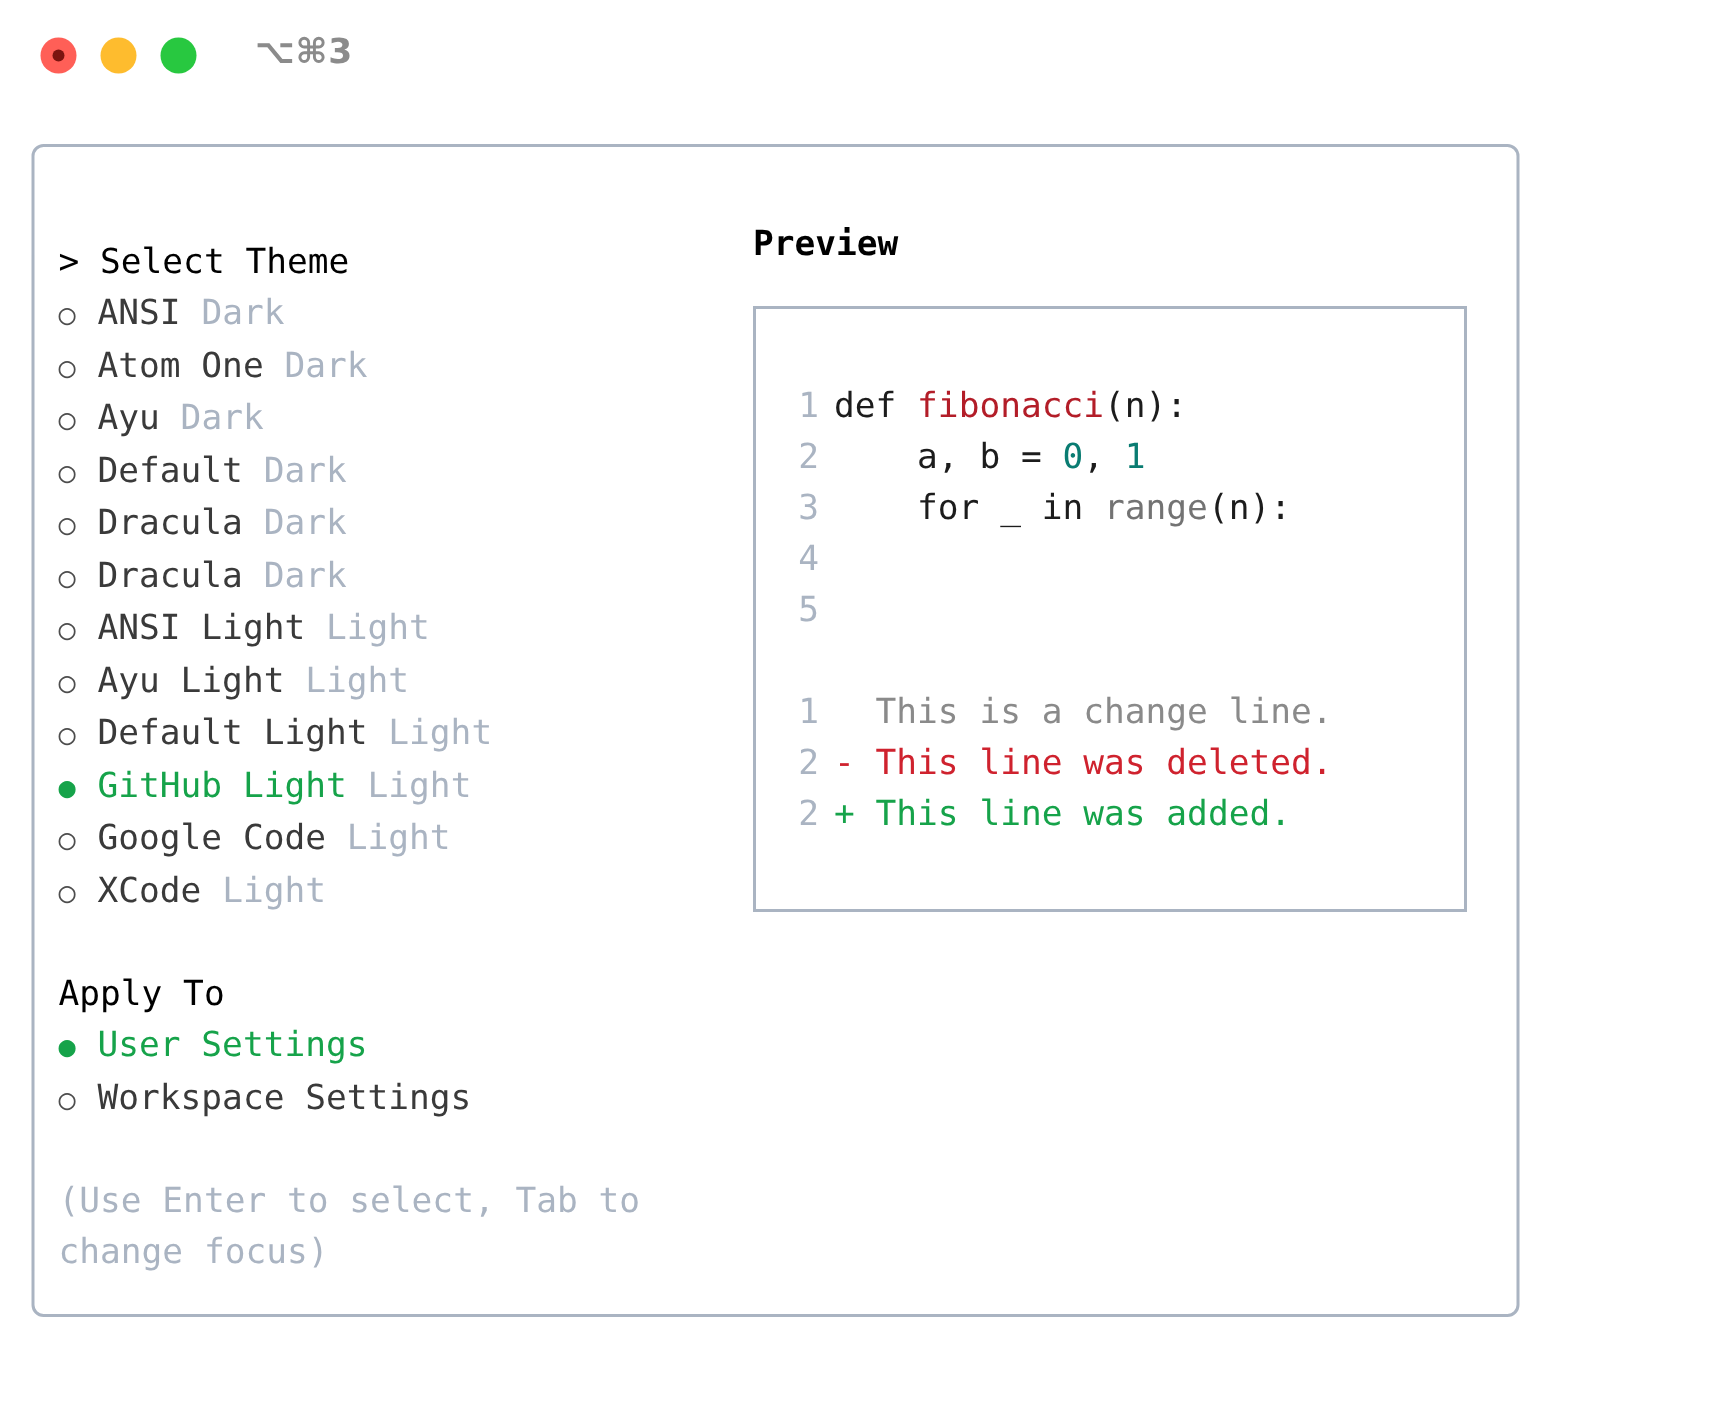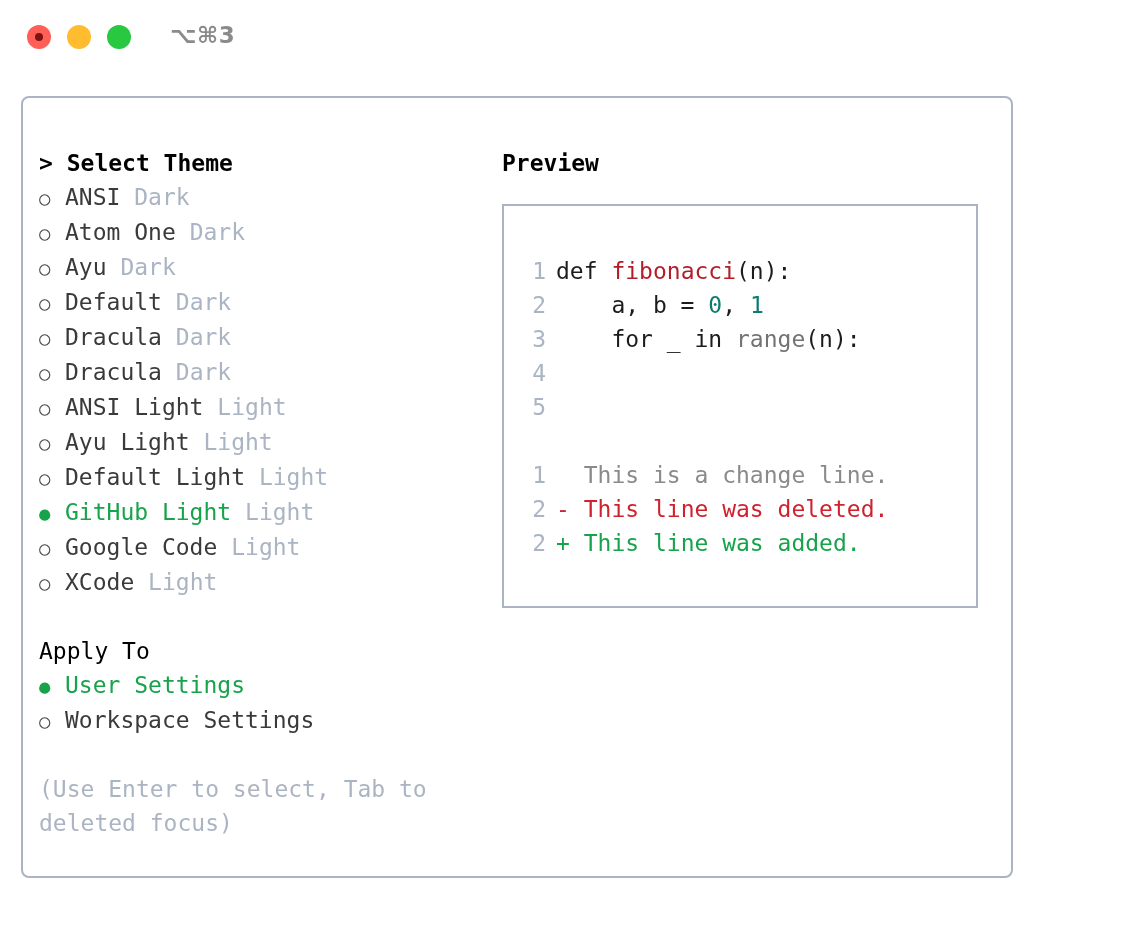"> Select Theme" .section-head.bold { font-weight: bold -> normal; margin-top: none -> 12px }
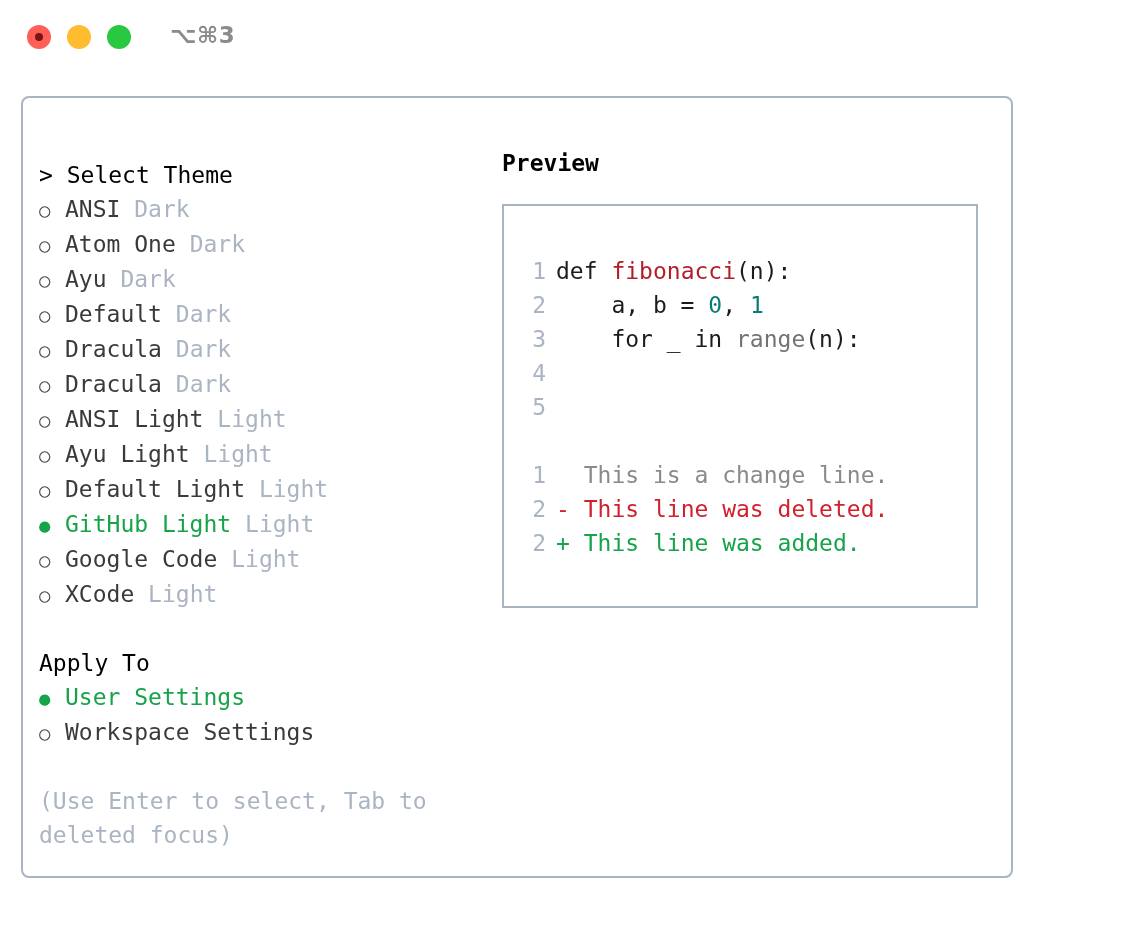"(Use Enter to select, Tab" div.hint { text: deleted -> change }
